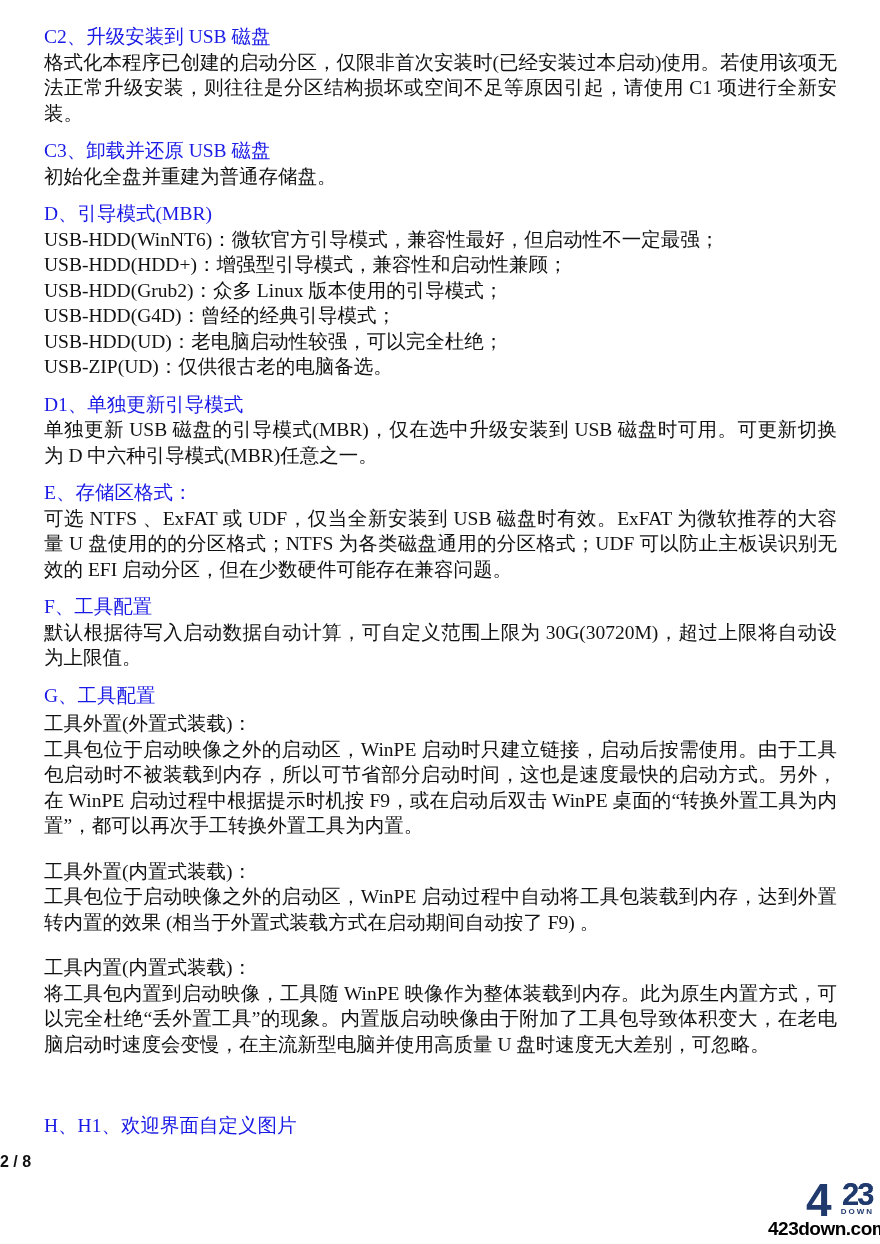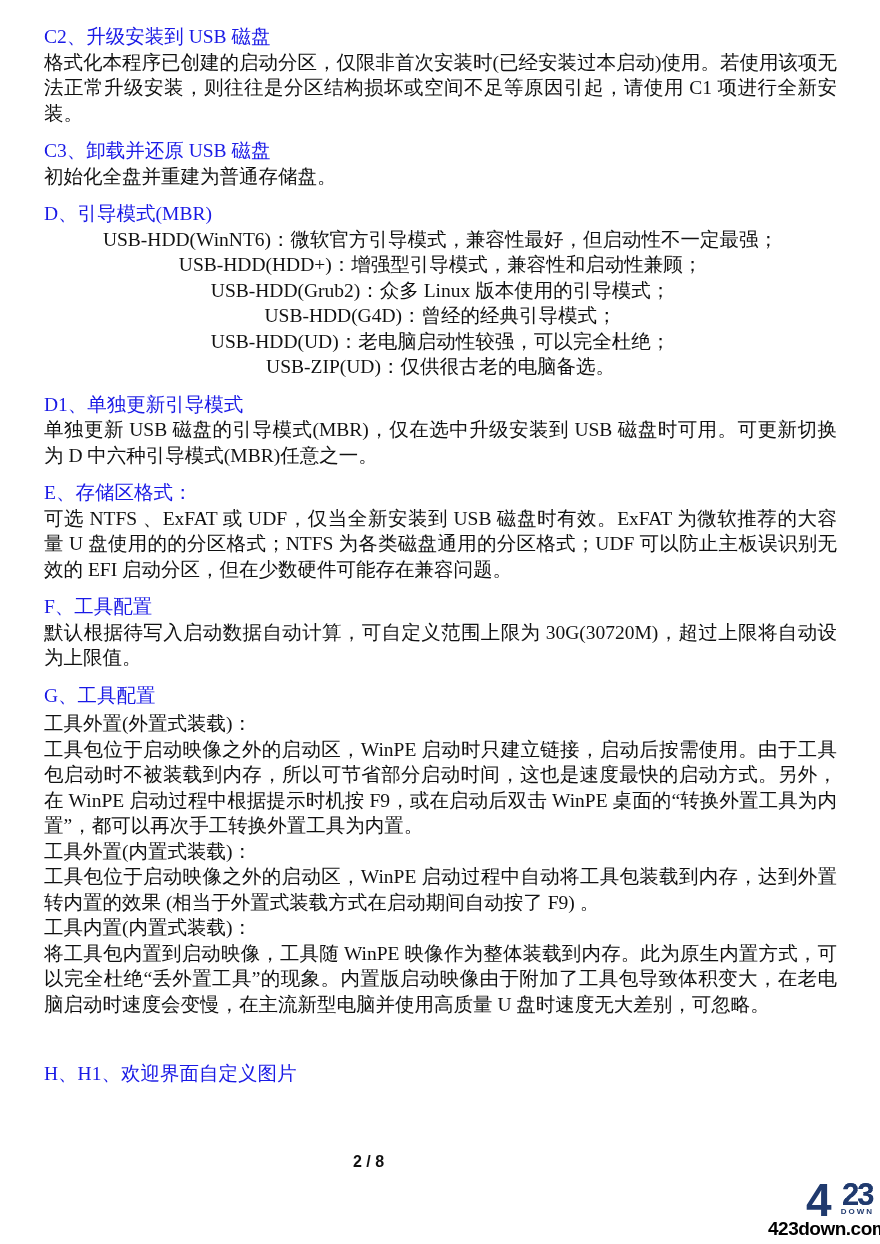"USB-HDD(WinNT6)：微软官方引导模式，兼容性最好，但启动性不一定最强" .mode-line { text-align: center -> left }
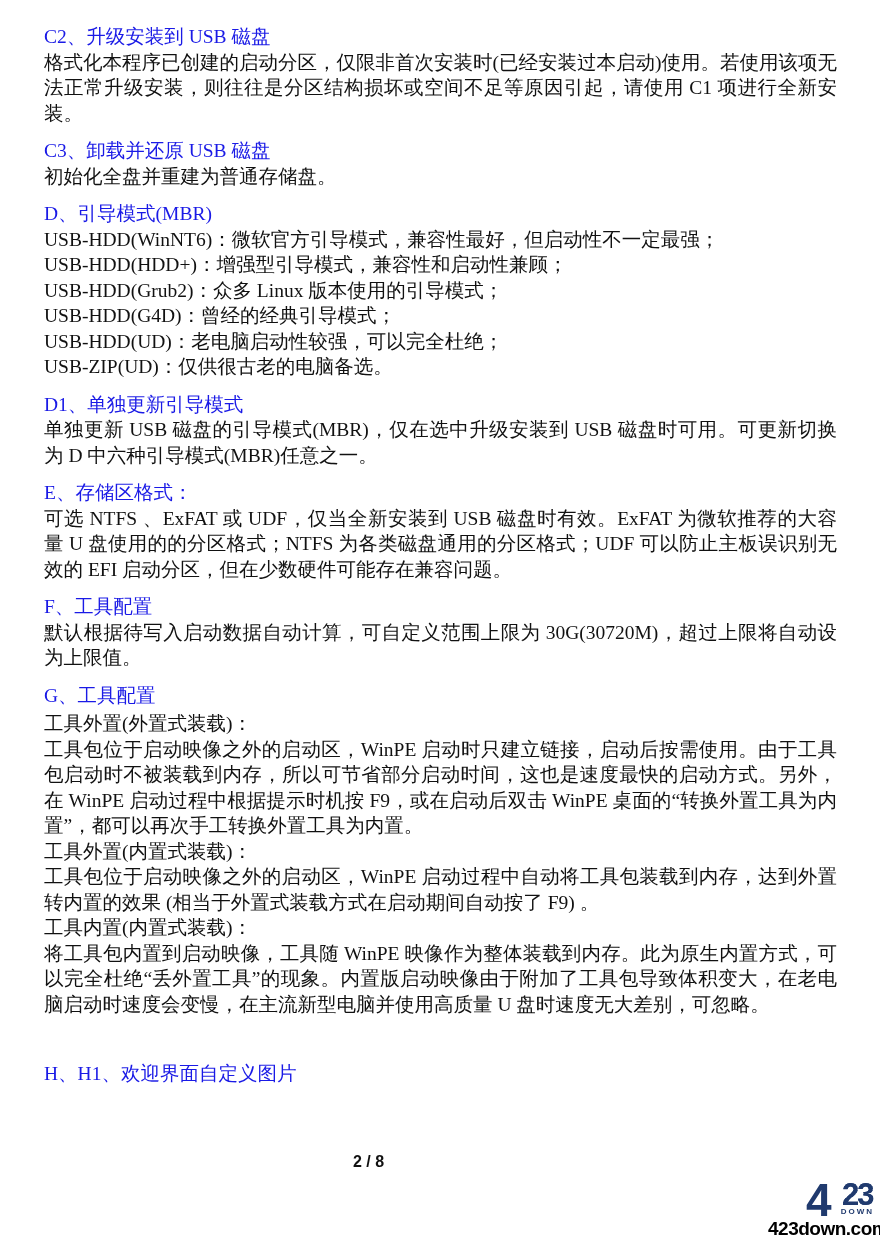"工具外置(内置式装载)：" .tool-block { margin-top: 0 -> 20px }
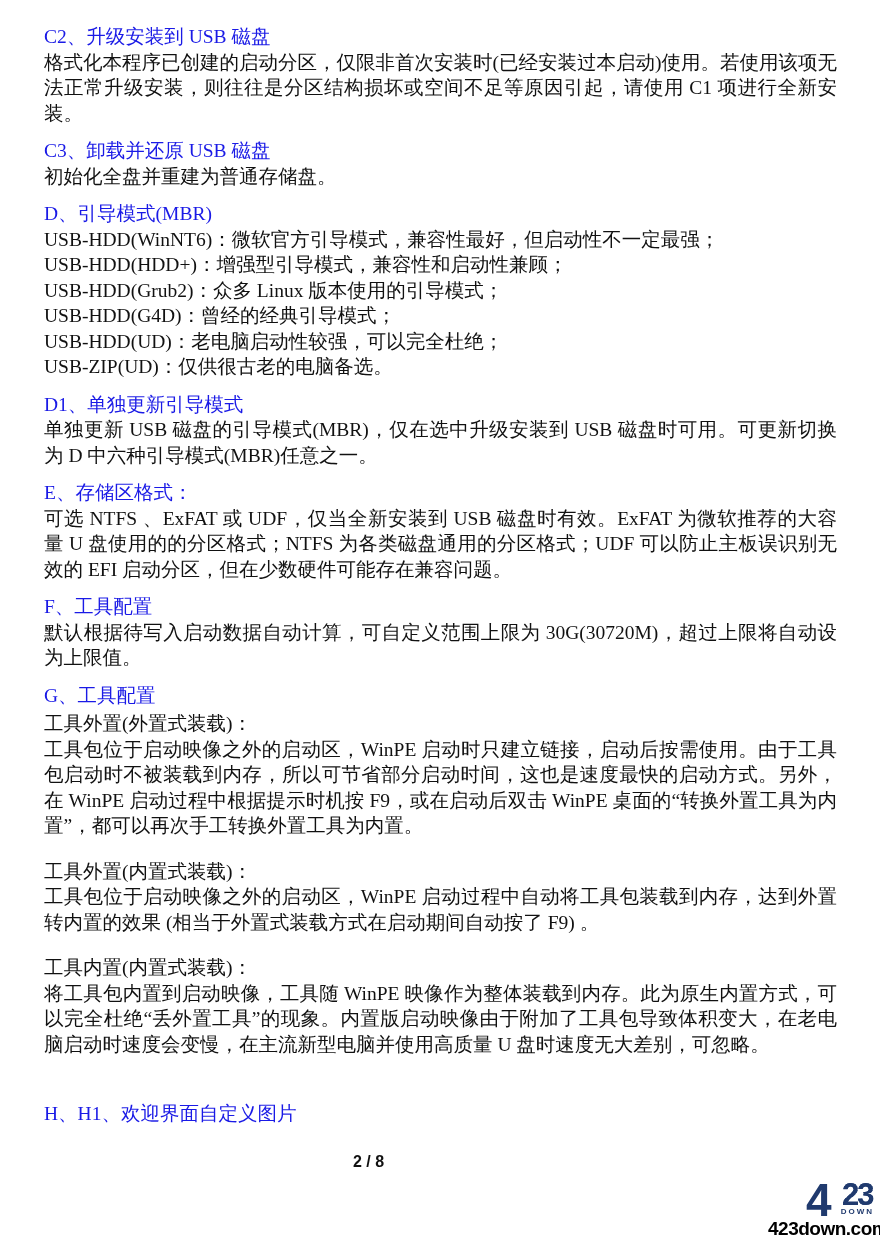"H、H1、欢迎界面自定义图片" section.gap-large { margin-top: 44px -> 56px }
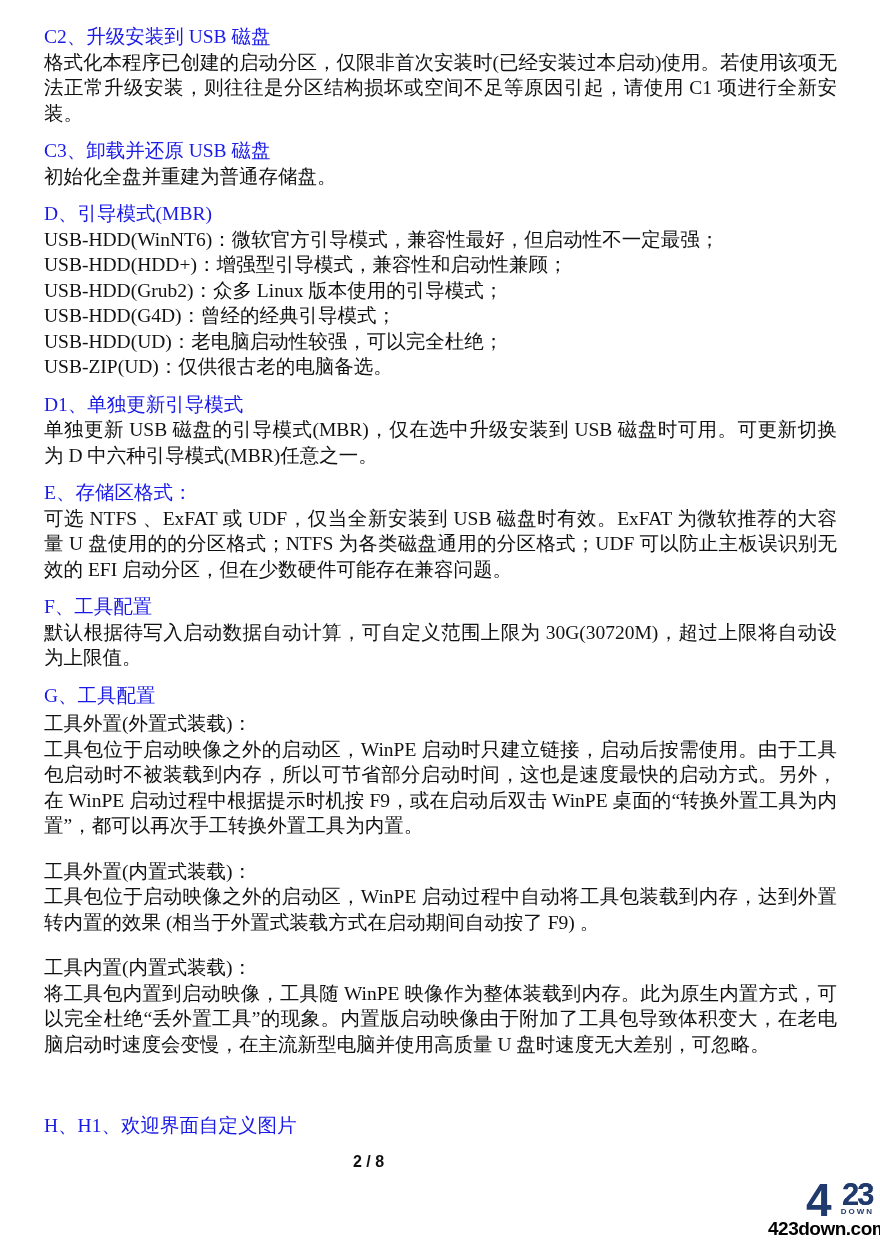"2 / 8" .page-number { text-align: center -> none }
